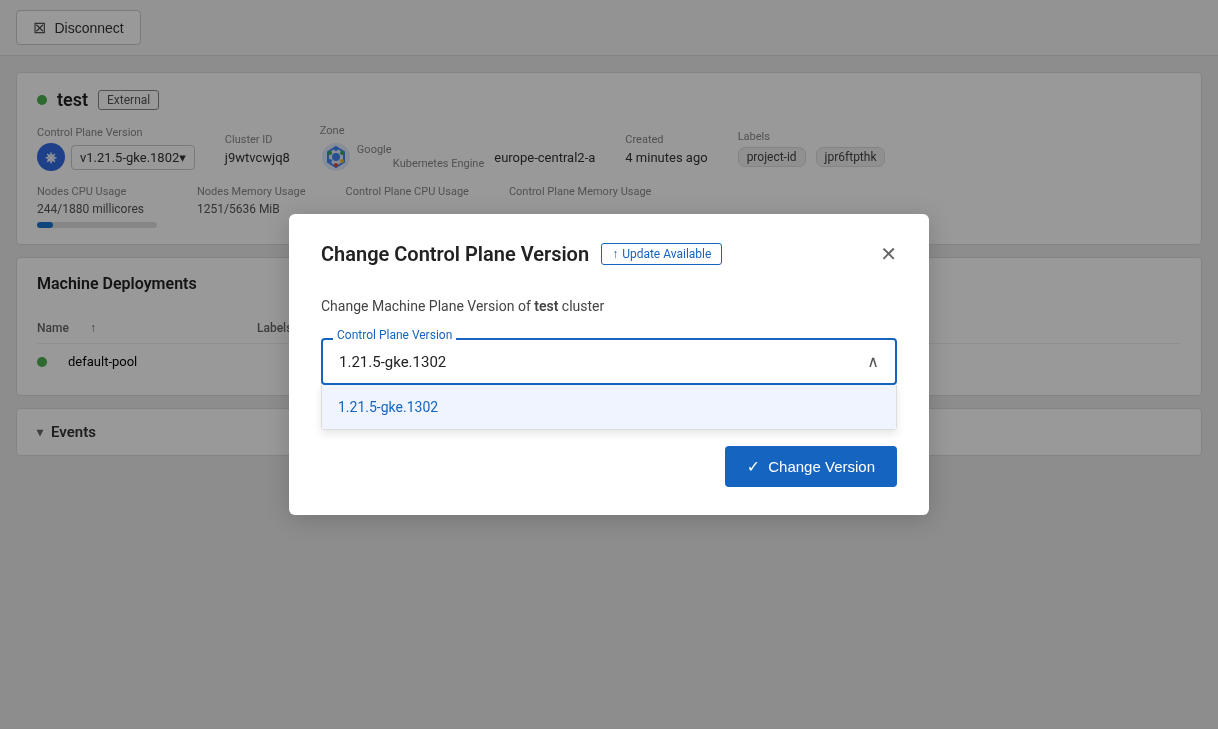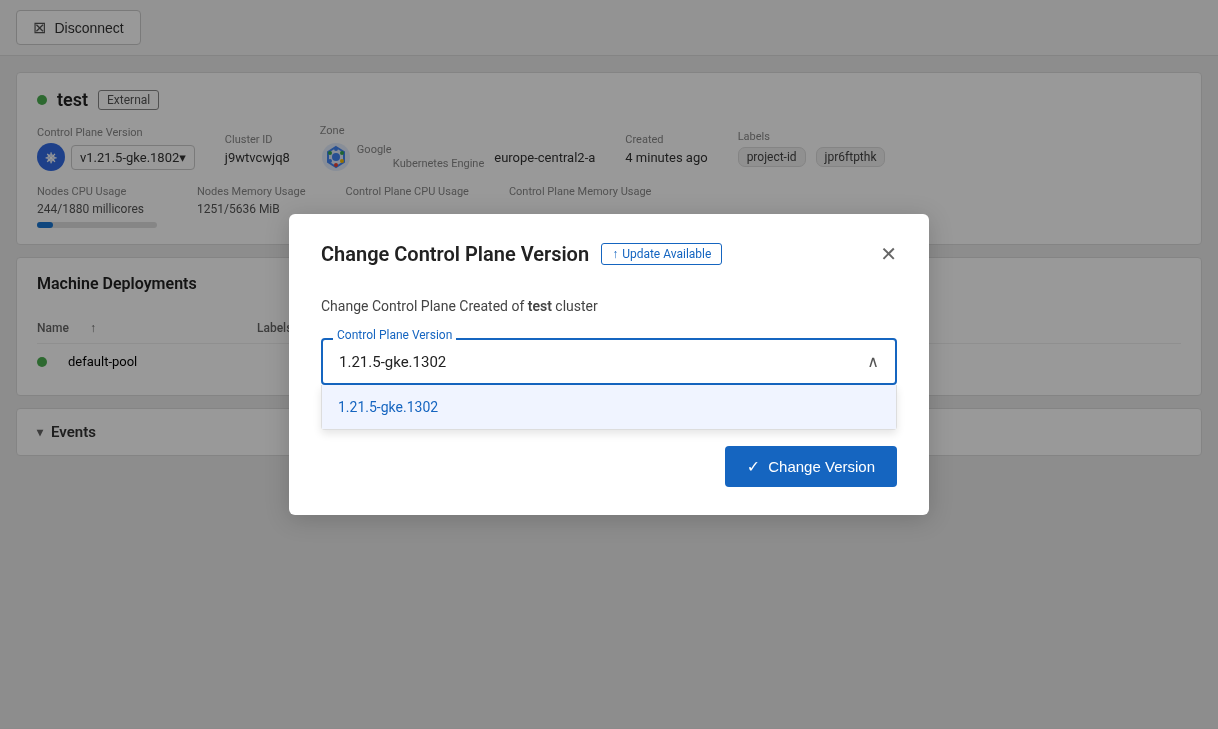"Change Control Plane Created of" span { text: Control Plane Created -> Machine Plane Version }
